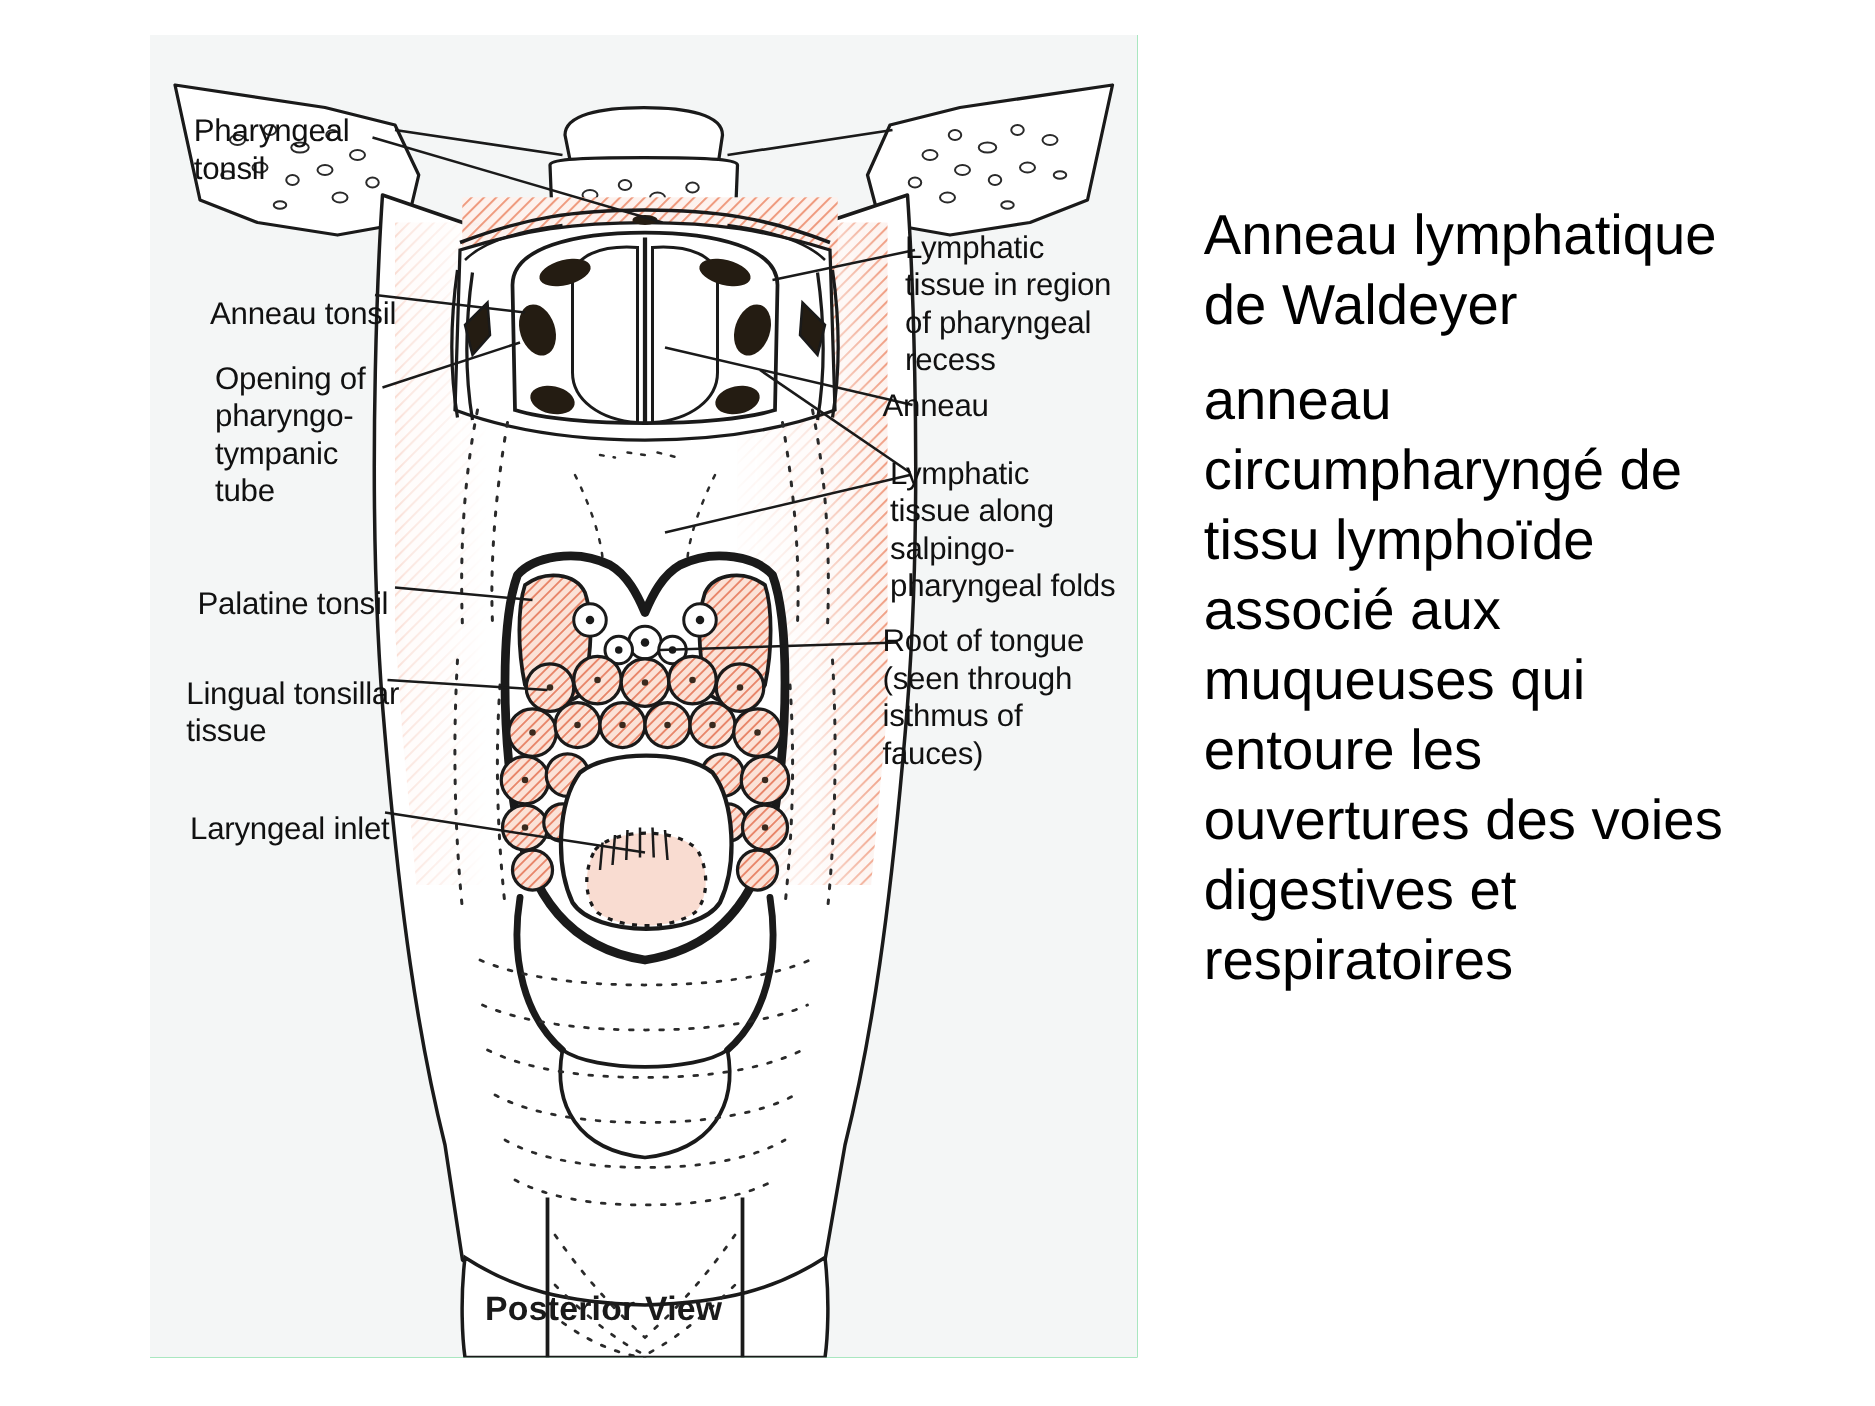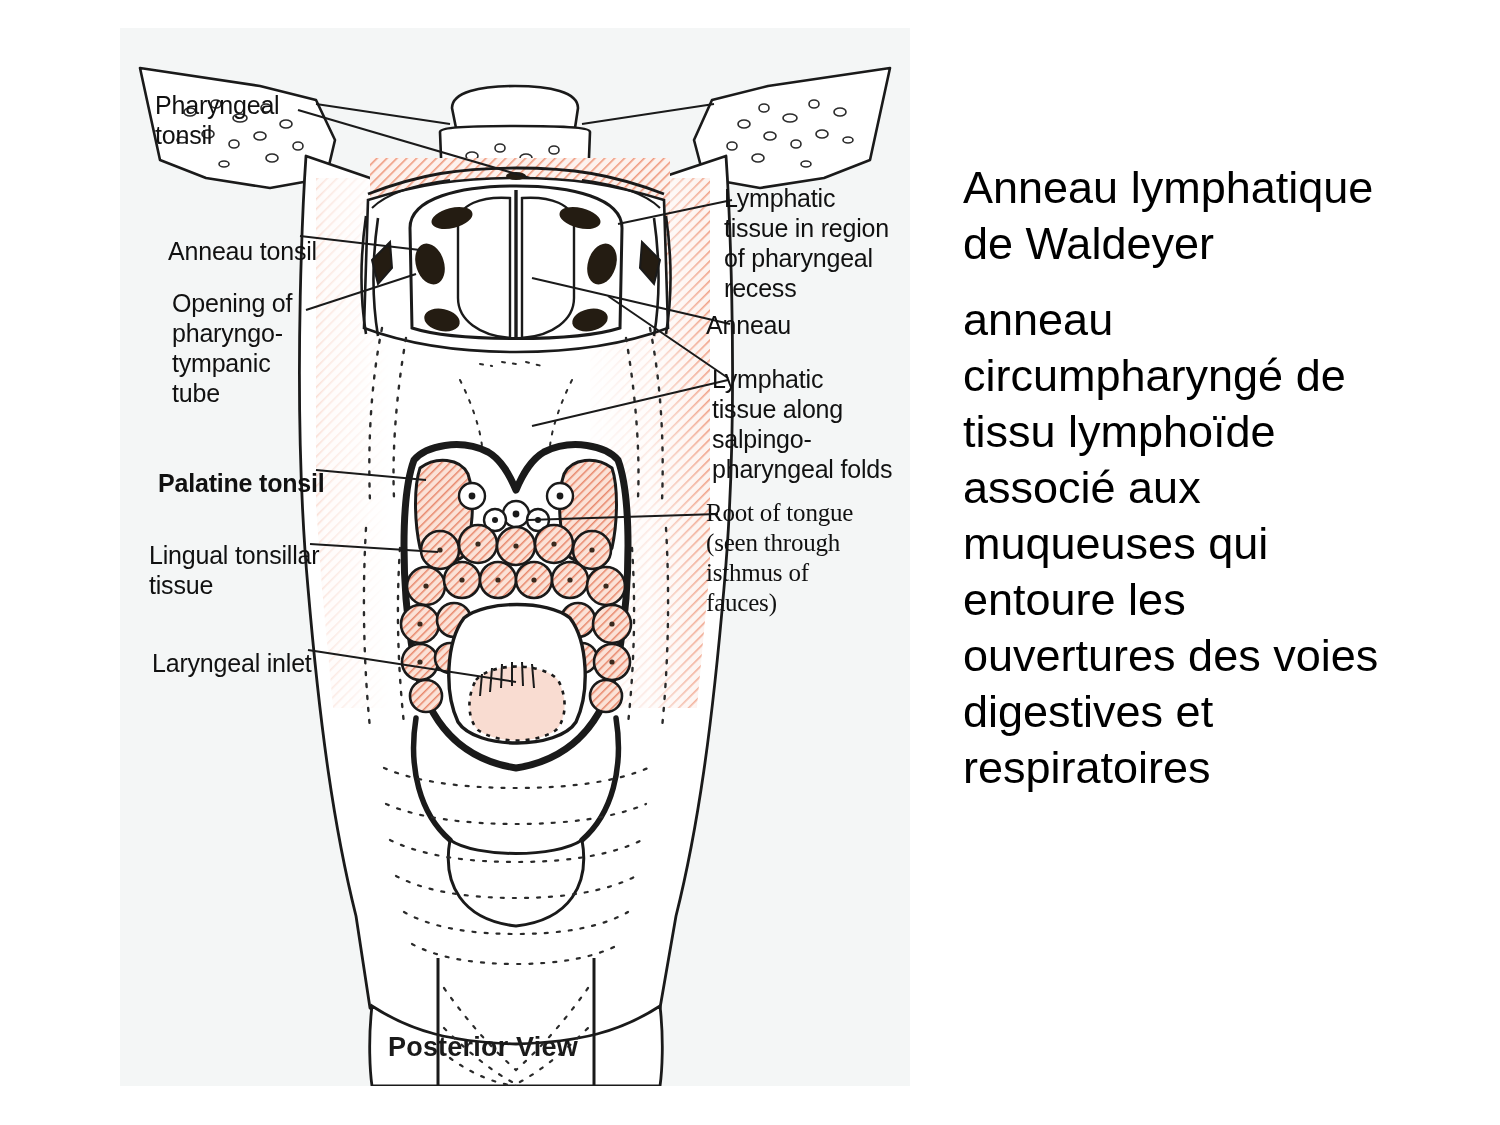"Palatine tonsil" div.fig-label { font-weight: bold -> none }
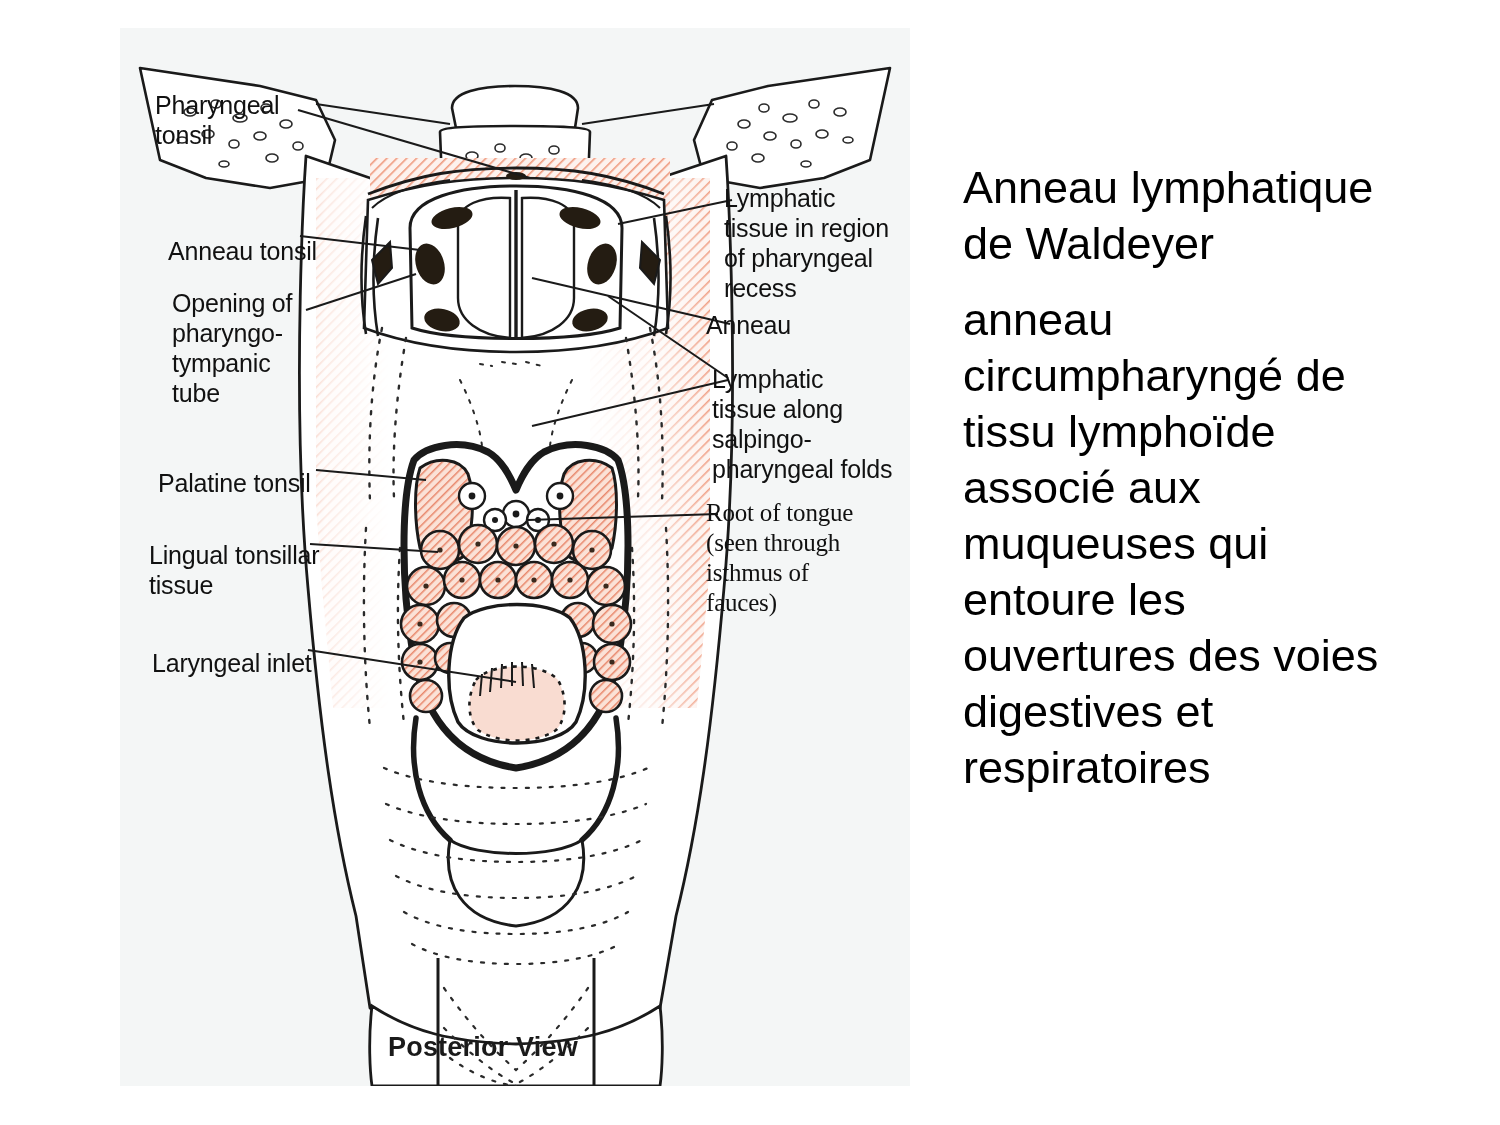"Root of tongue" div.fig-label { font-family: Liberation Serif, serif -> none }
